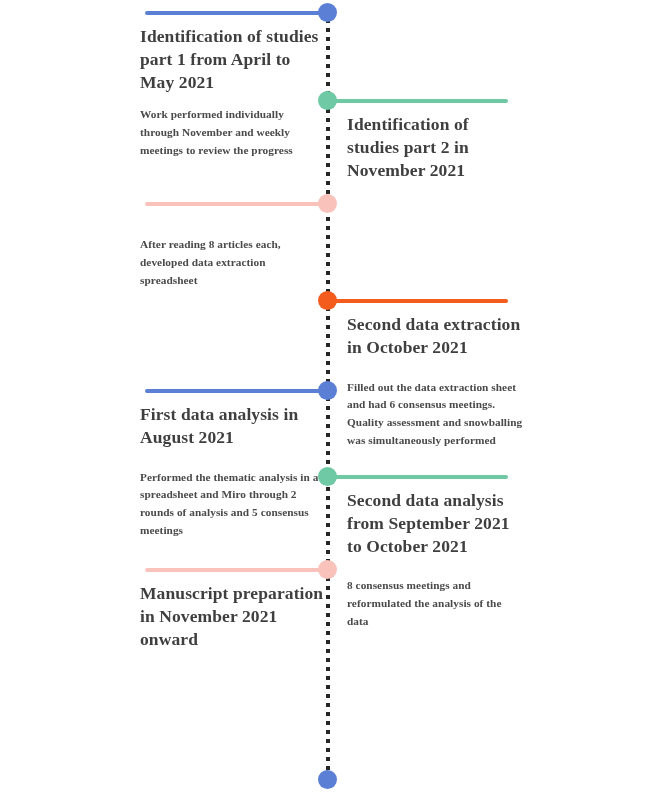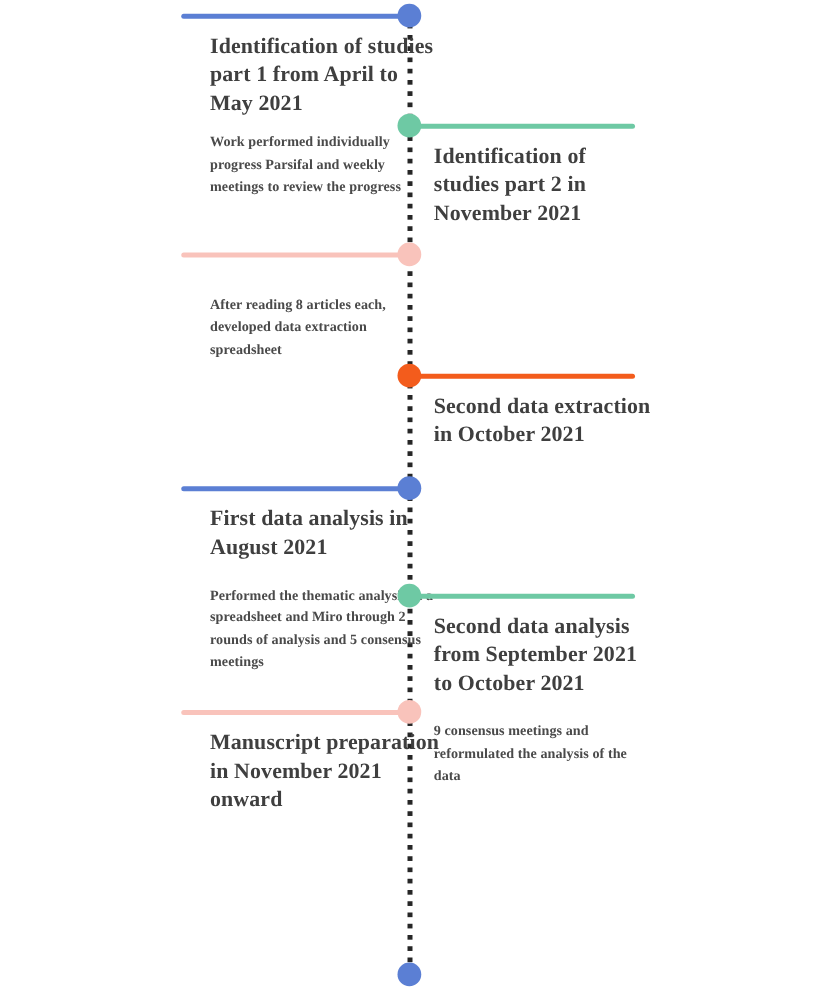"Identification of studies part 1" .milestone-body.left { margin-left: 28px -> none }
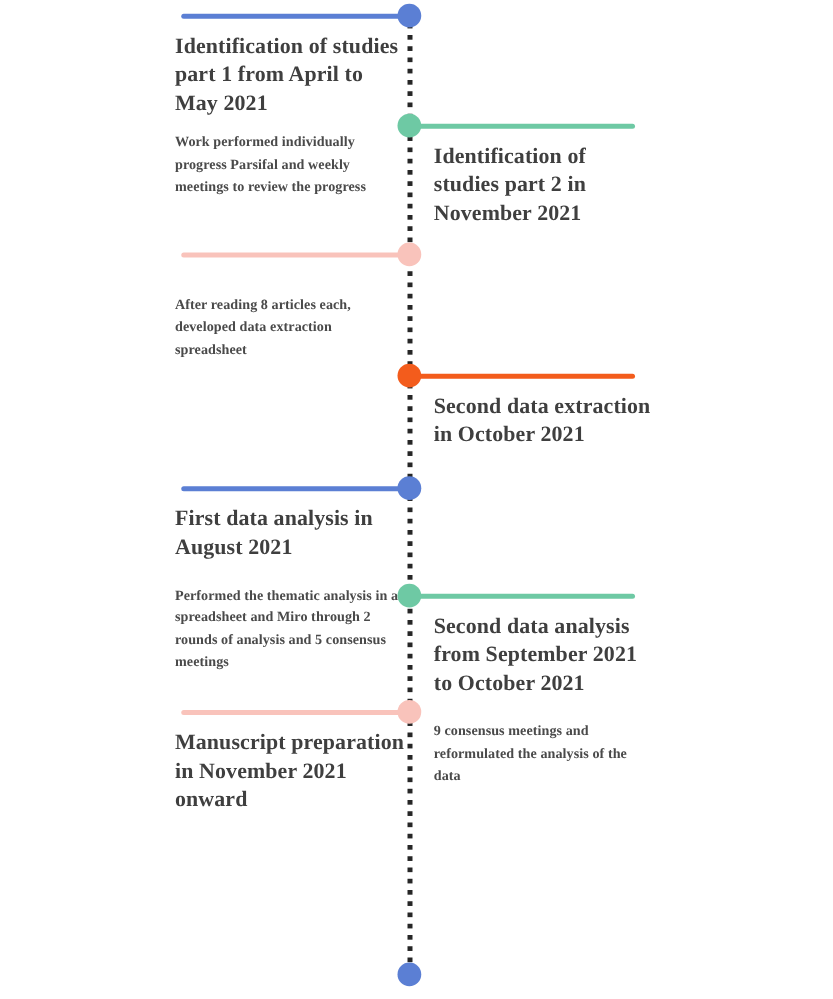"Work performed individually progress" p.m-desc { text: progress Parsifal -> through November }
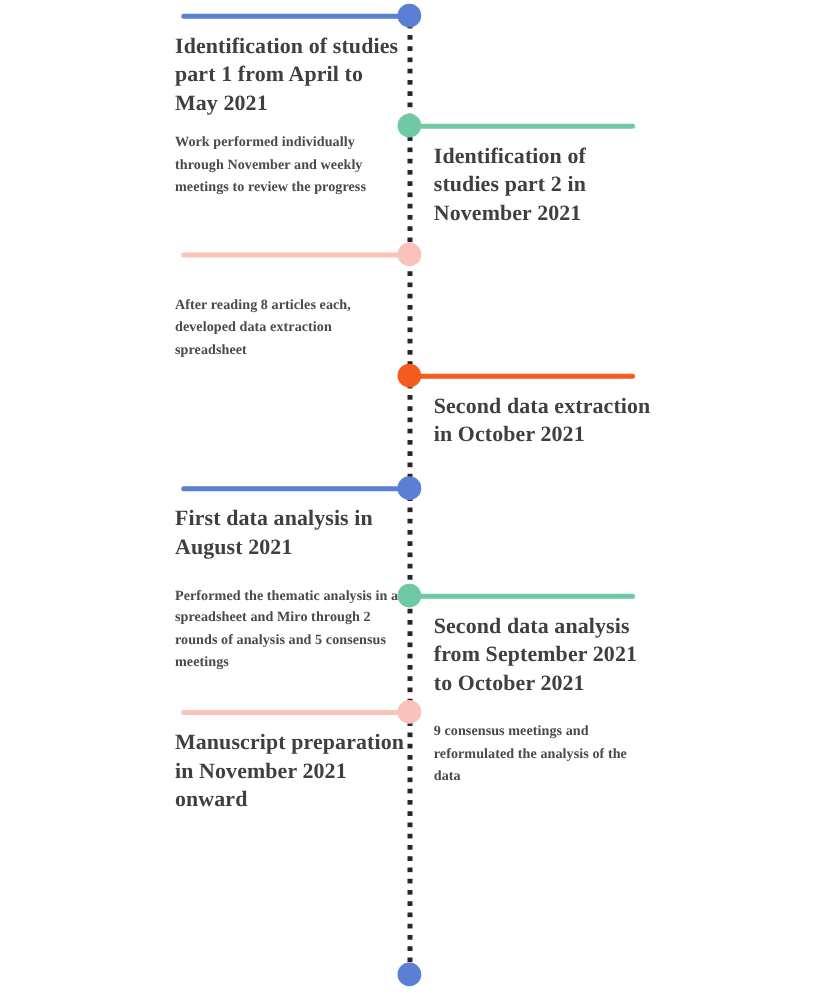"Filled out the data extraction" p.m-desc { html: none -> <p>Filled out the data extraction sheet and had 6 consensus meetings. Quality assessment and snowballing was simultaneously performed</p> }
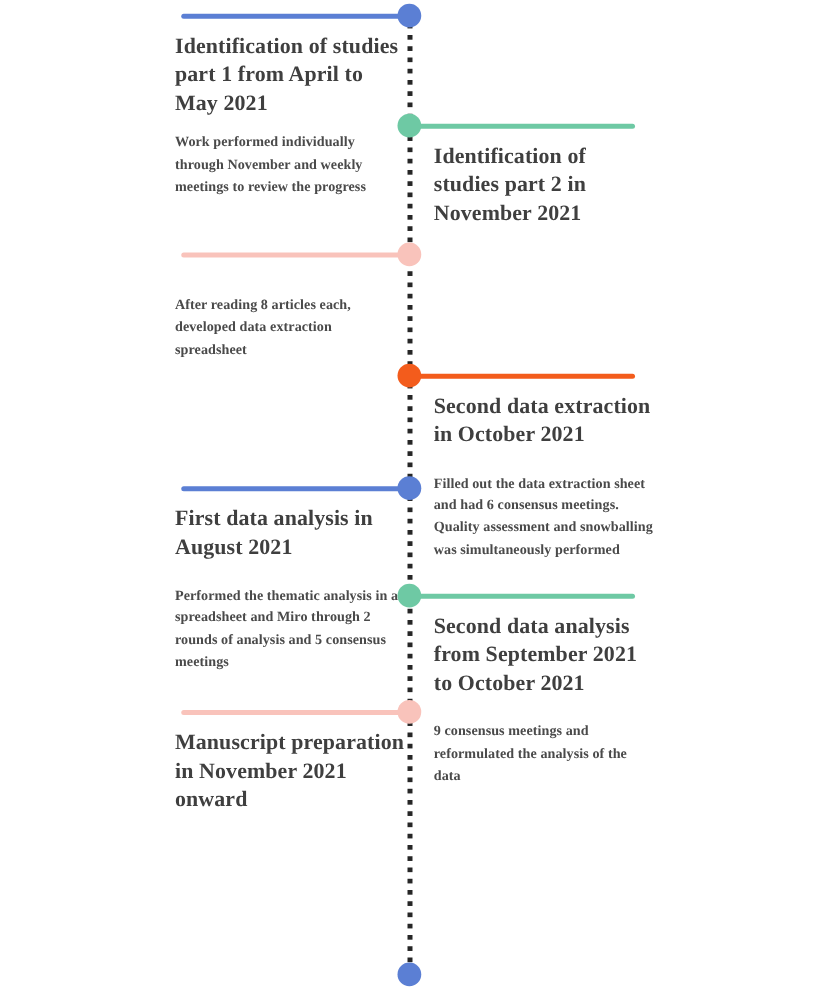"9 consensus meetings and reformulated" p.m-desc { text: 9 -> 8 }
